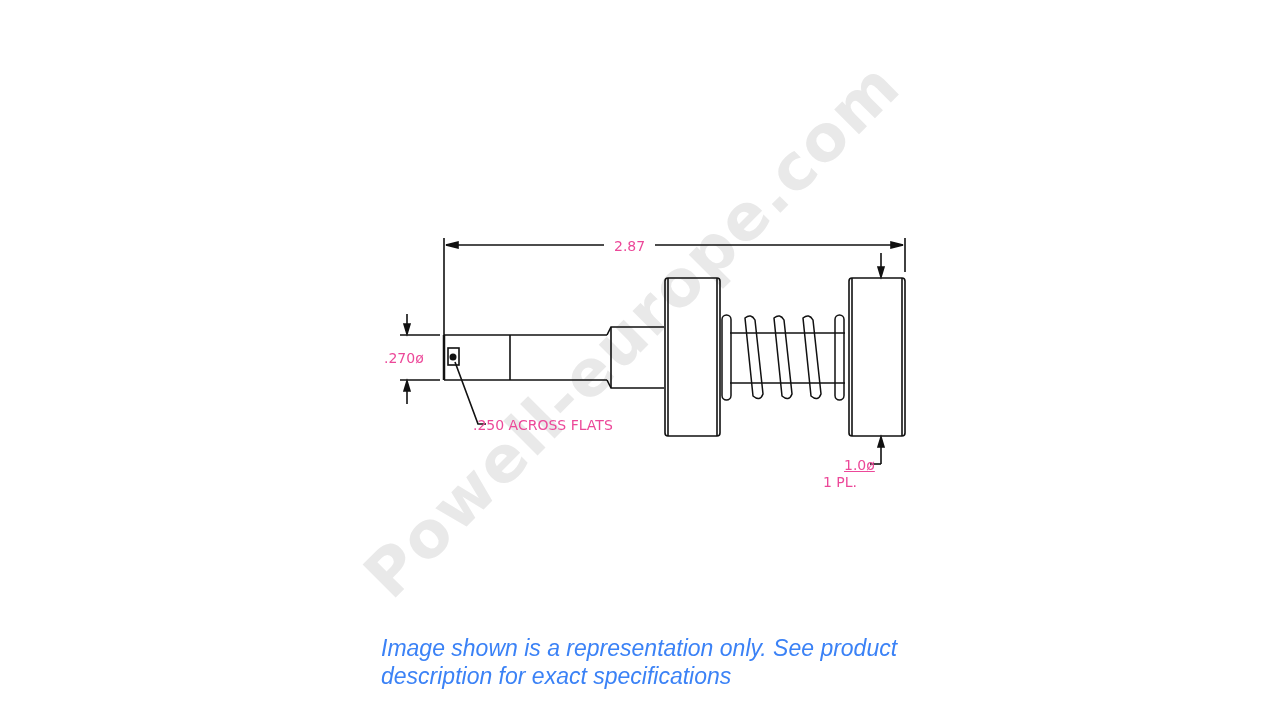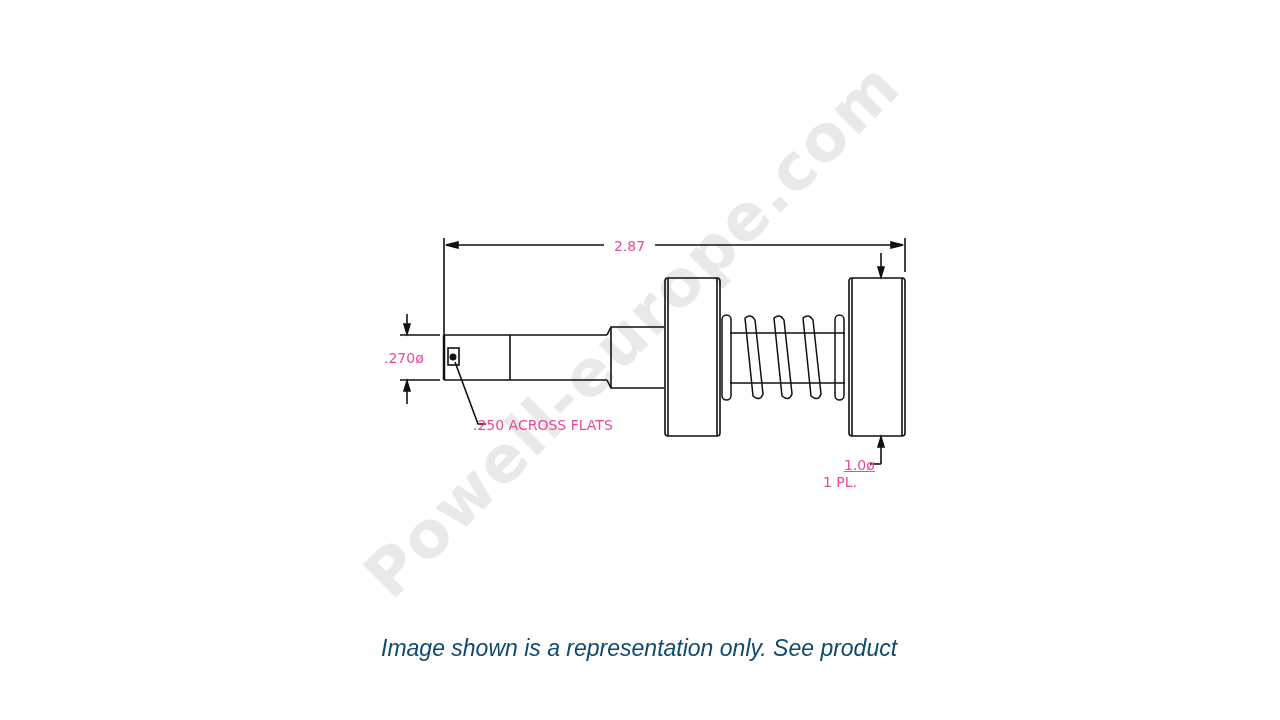"Image shown is a representation" .caption { color: #0c4a6e -> #3b82f6 }
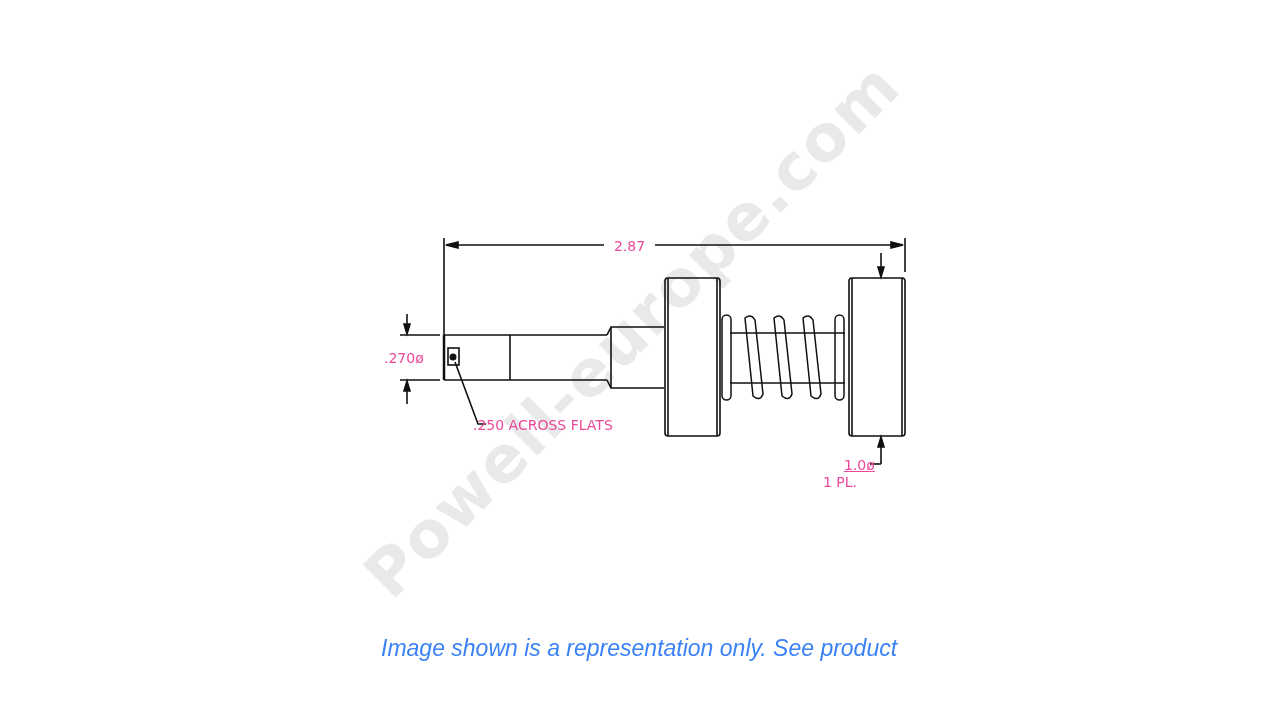"description for exact specifications" div { html: none -> <div>description for exact specifications</div> }
